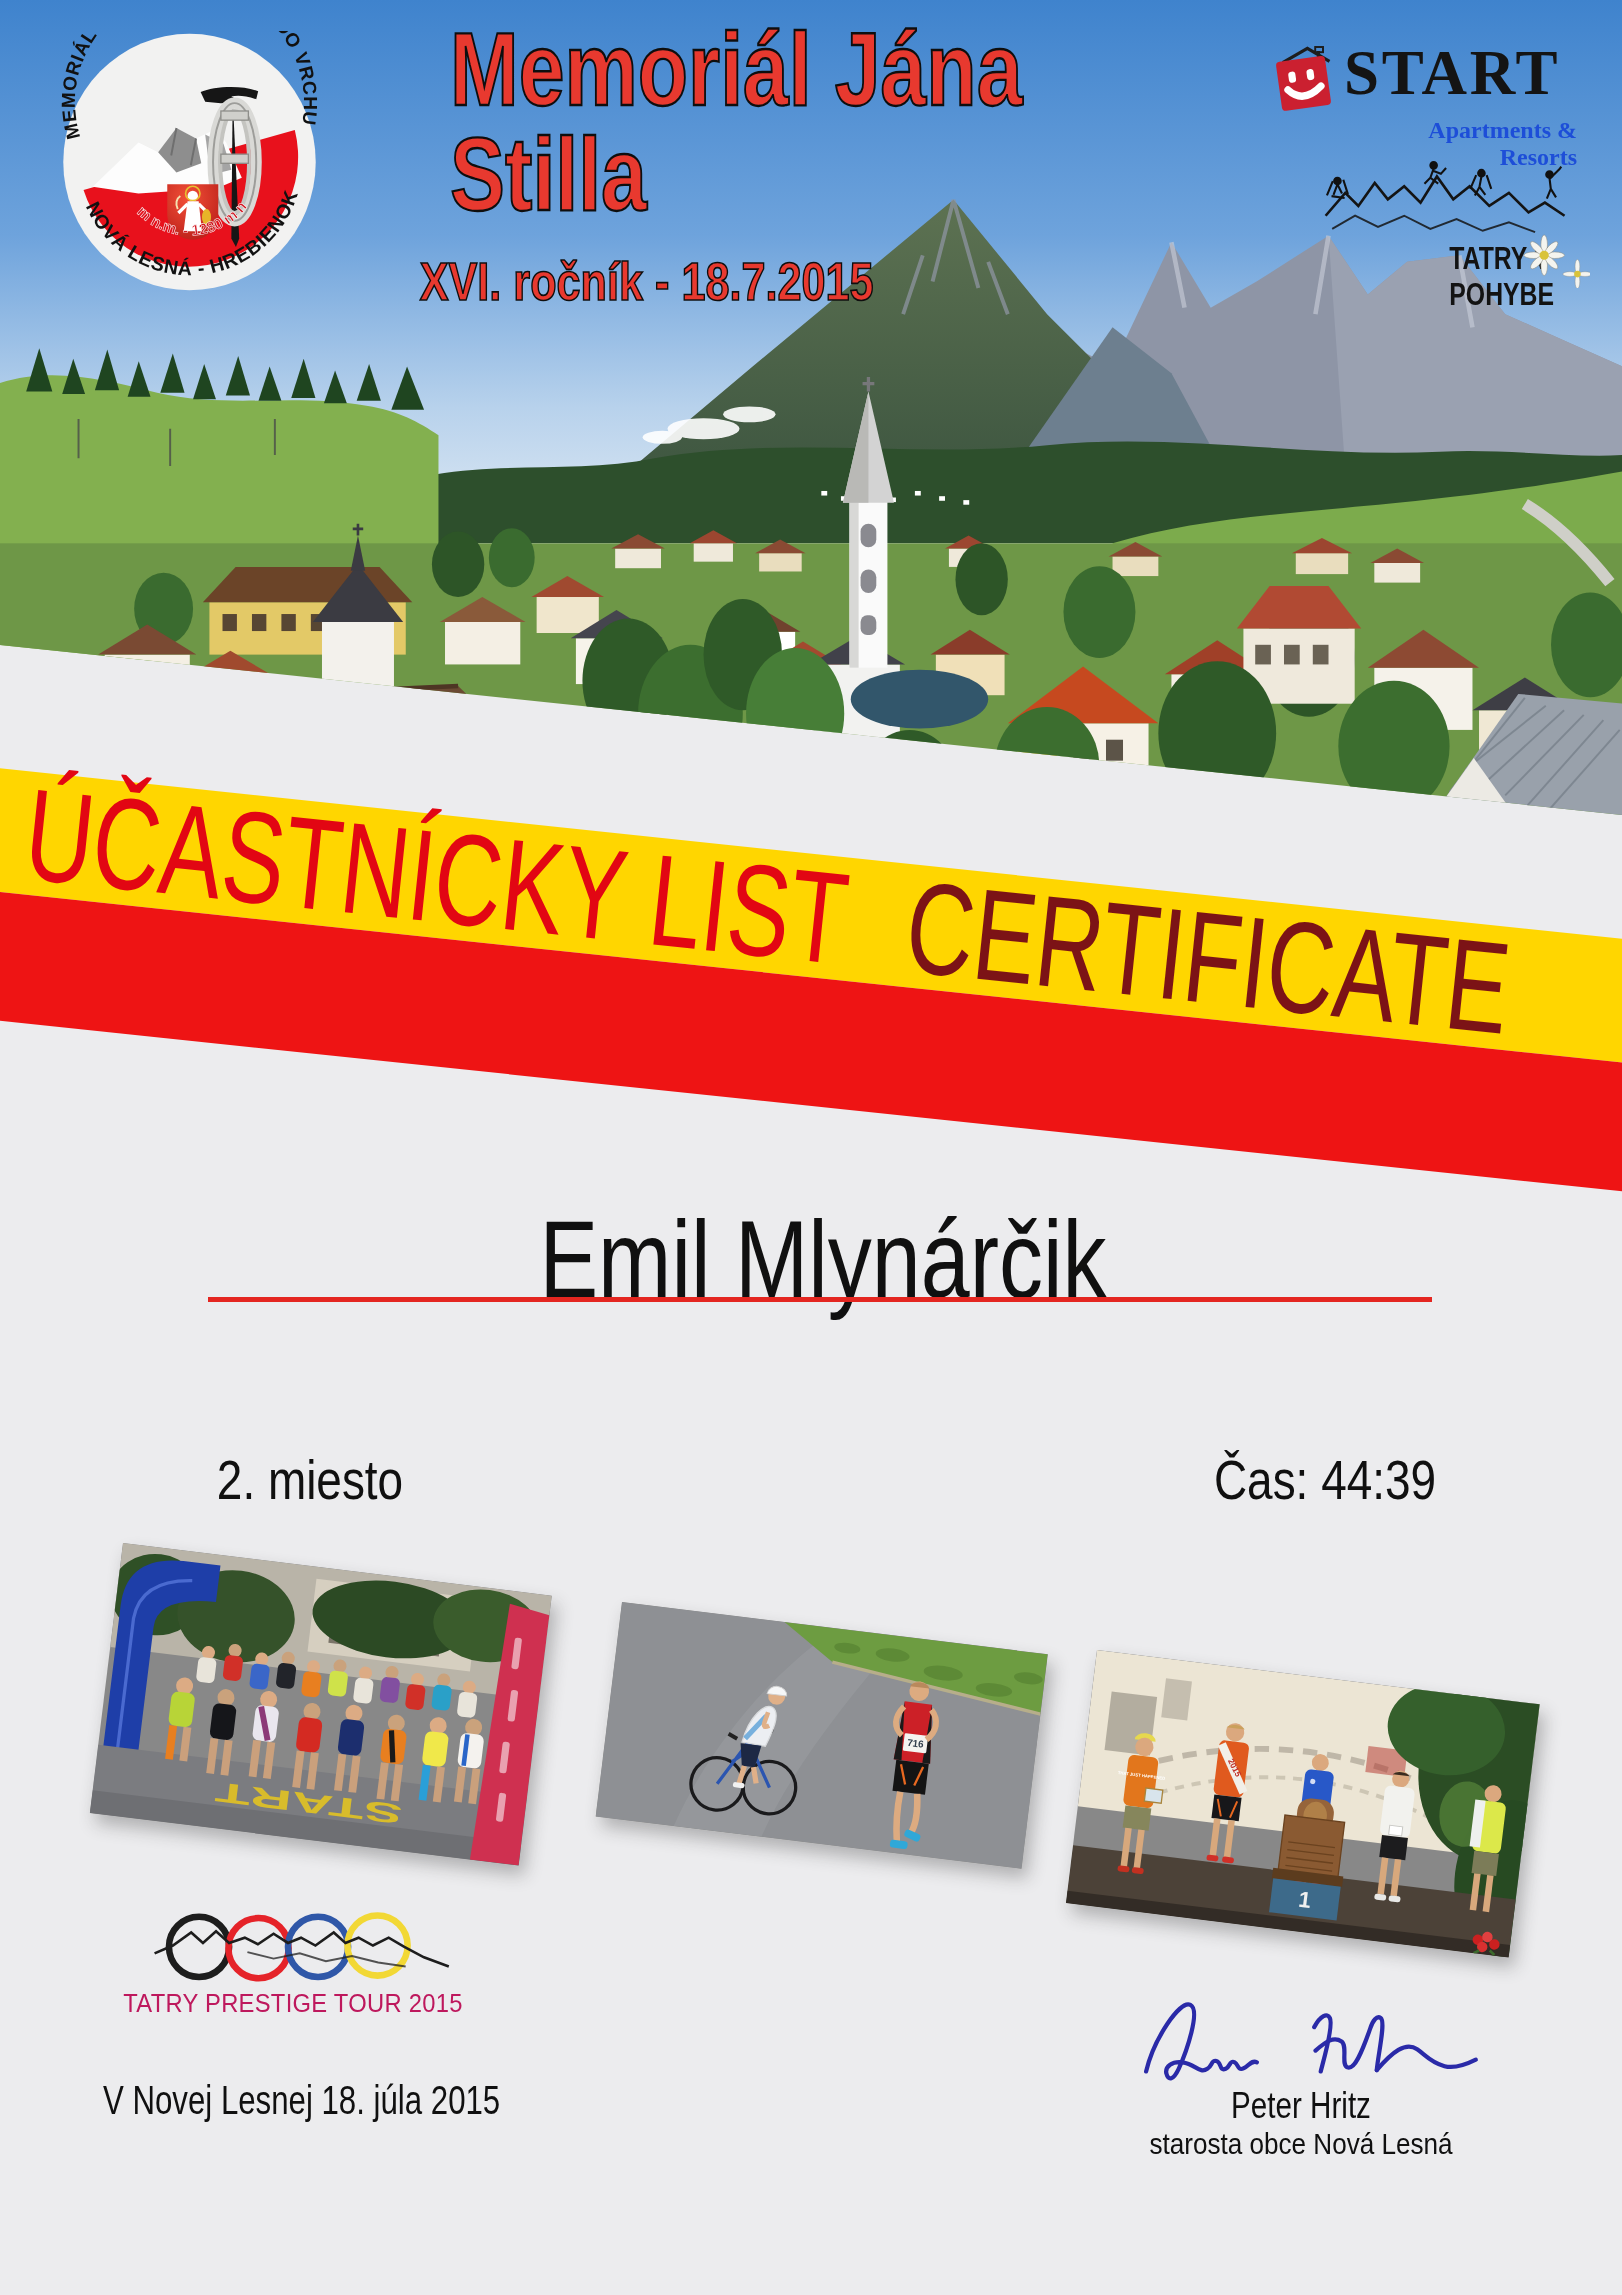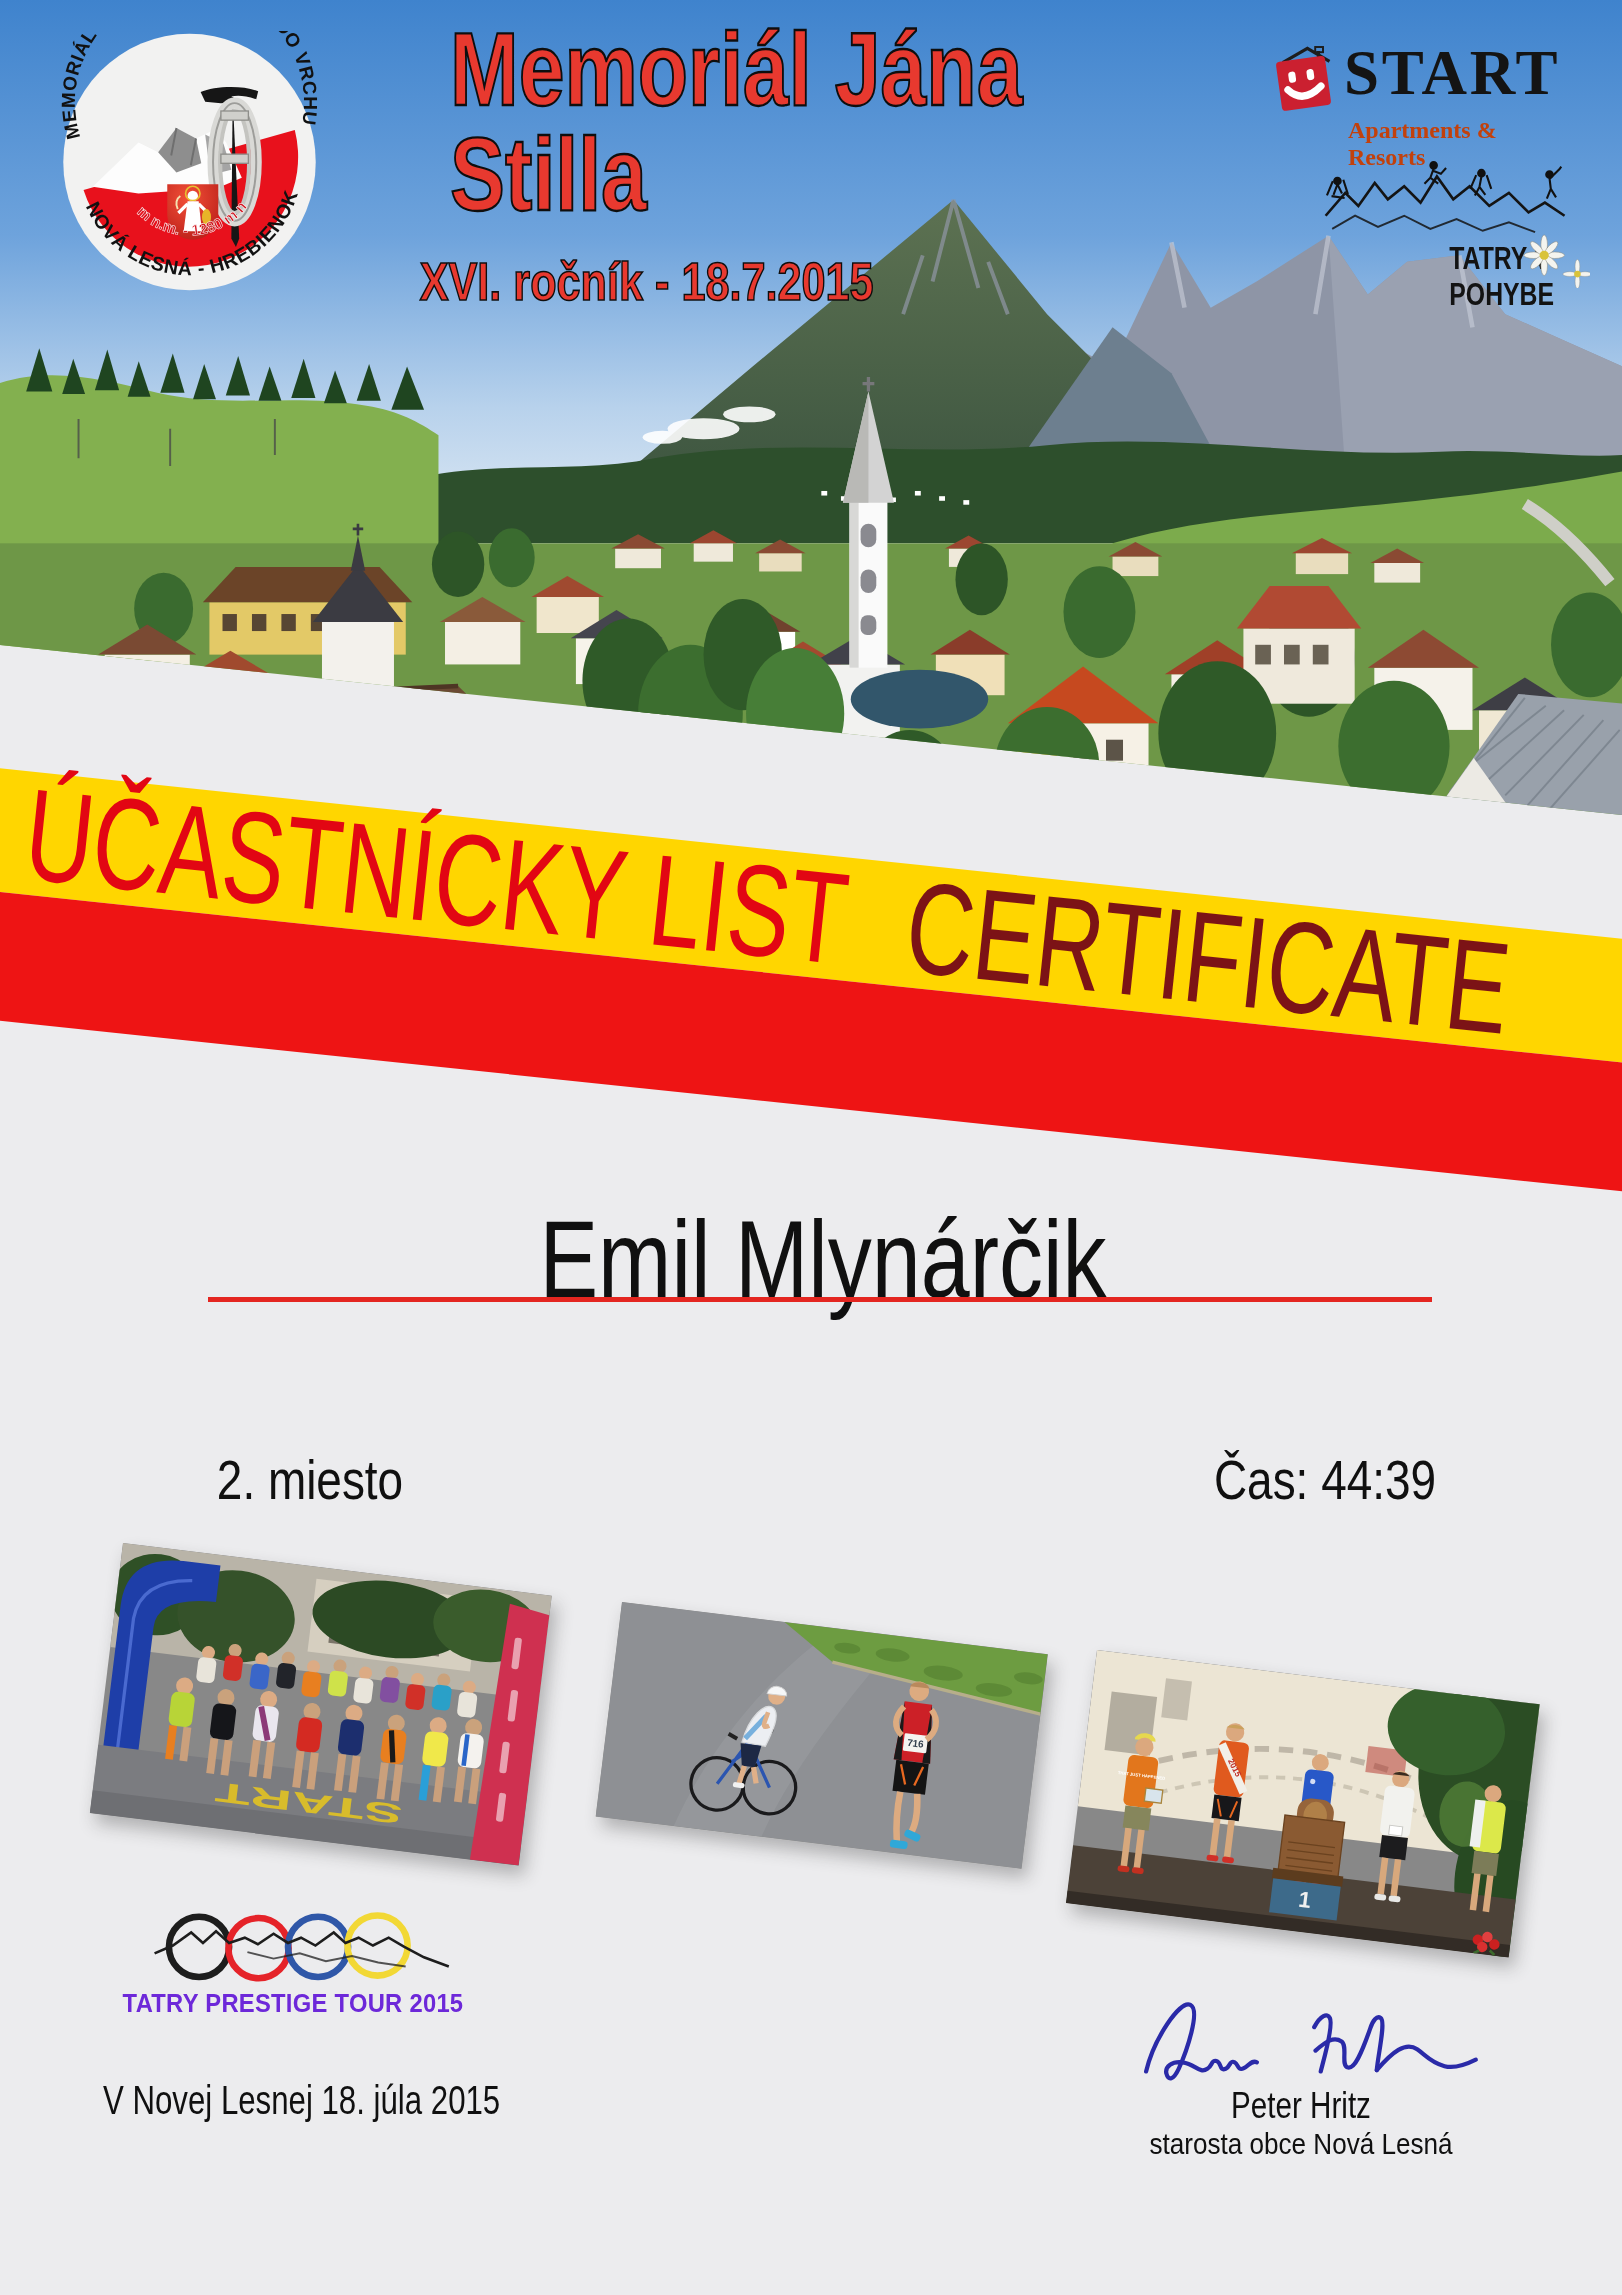"Apartments & Resorts" .aplend-sub { color: #c2410c -> #1d4ed8; text-align: left -> right }
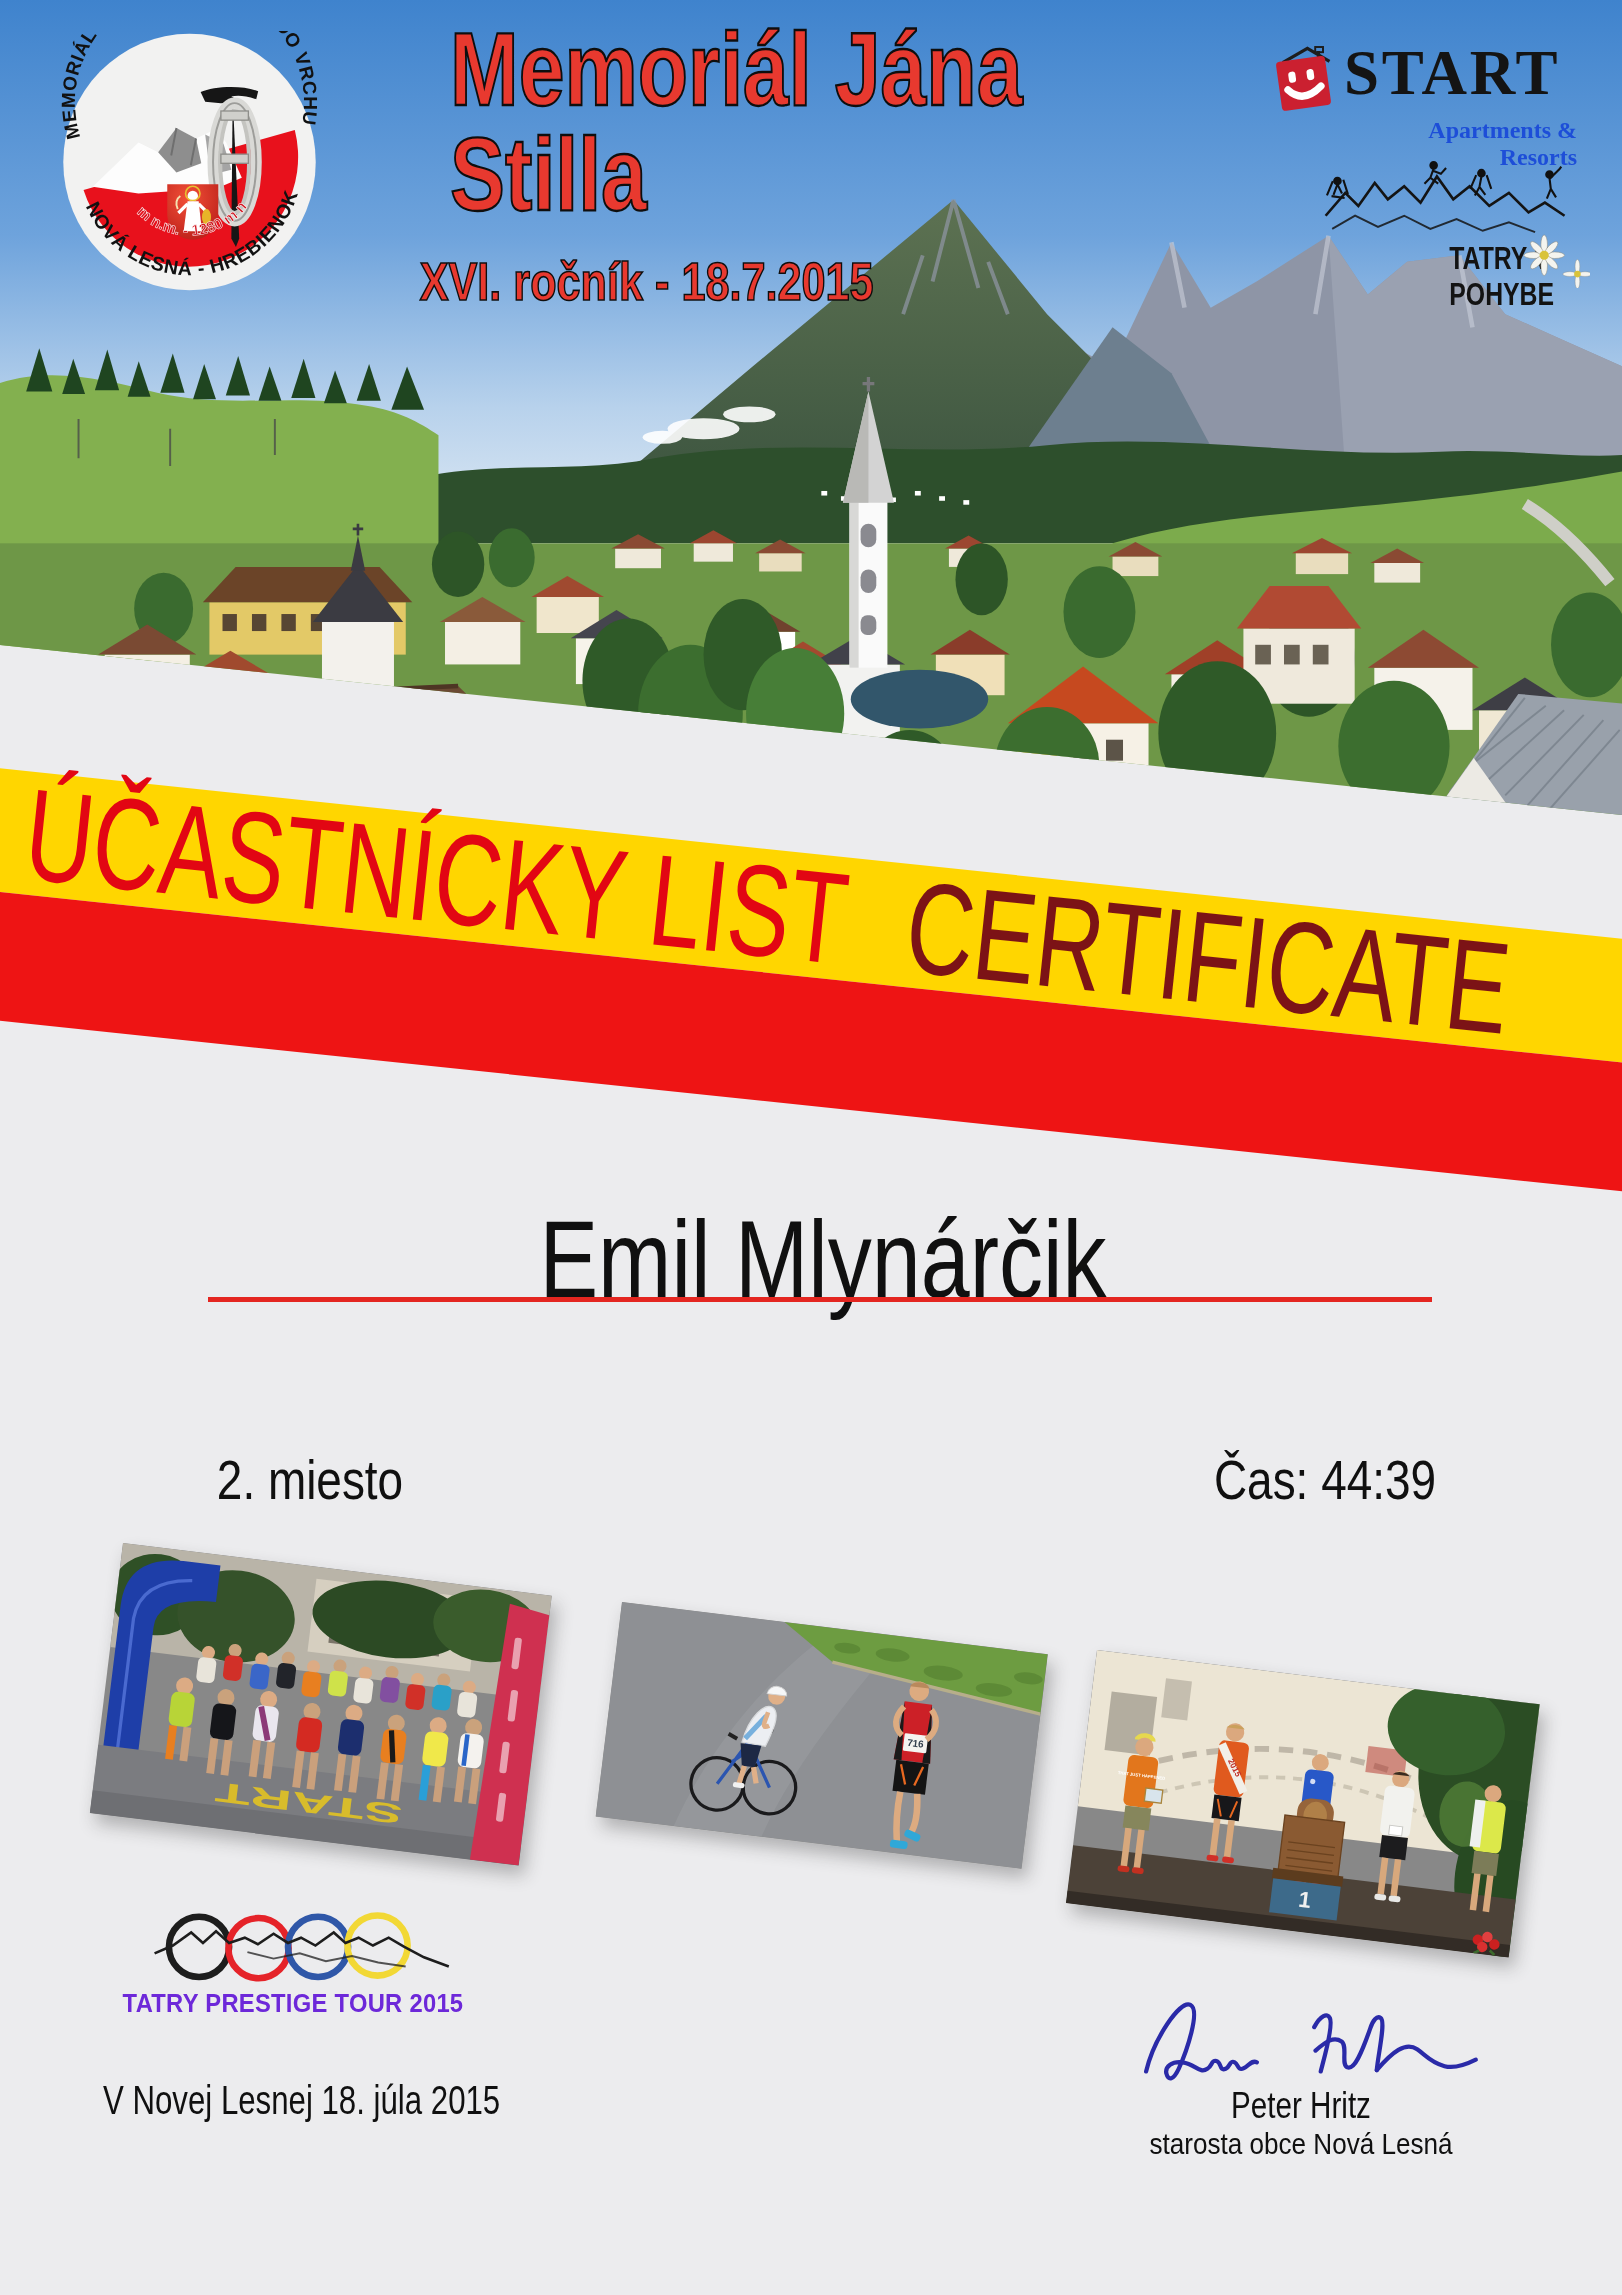"TATRY PRESTIGE TOUR 2015" .tour-label { color: #6d28d9 -> #be185d; font-weight: bold -> none }
